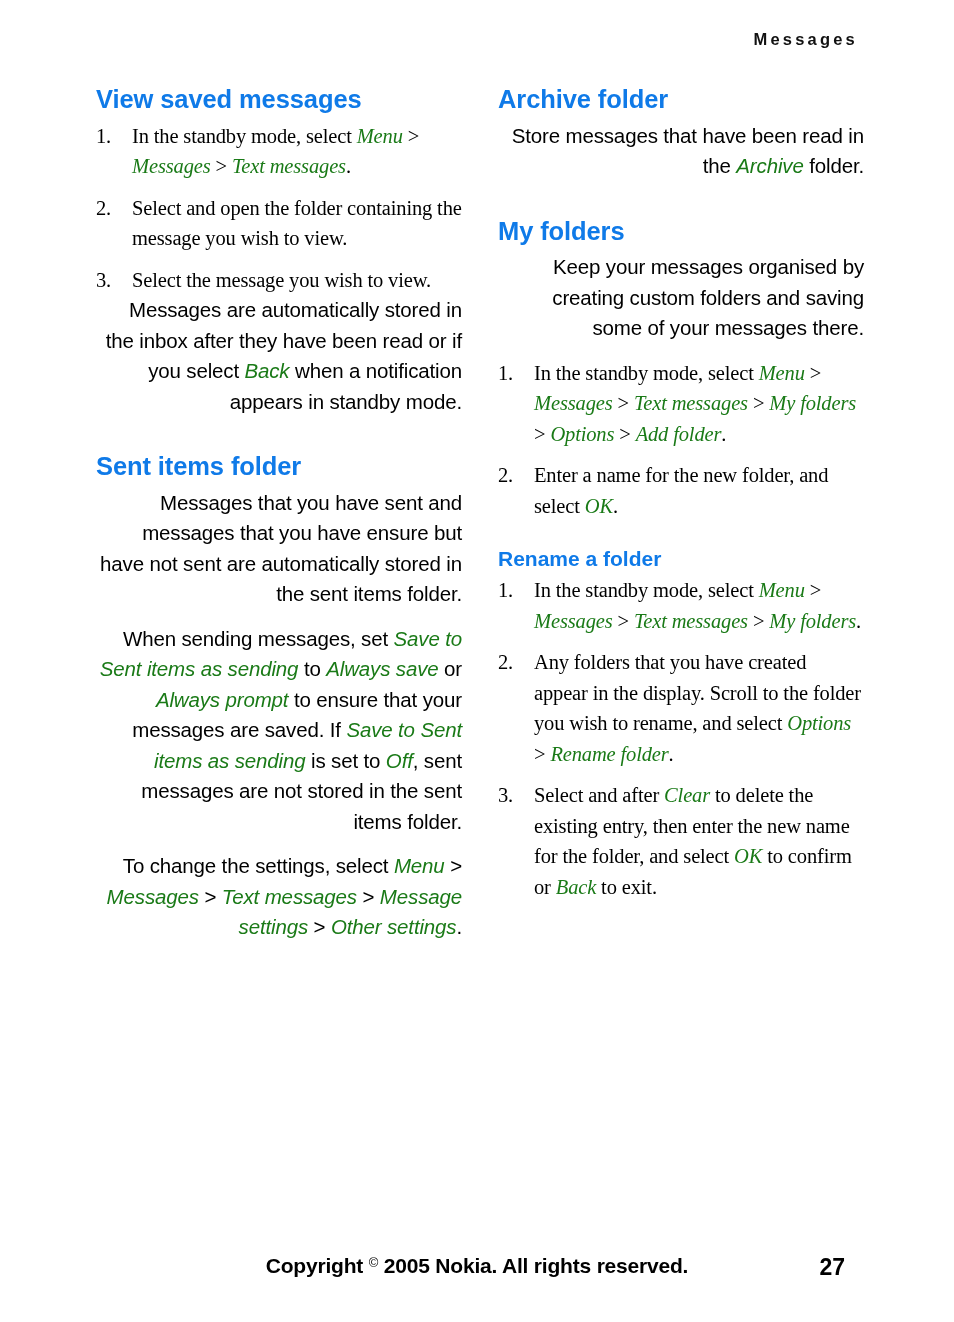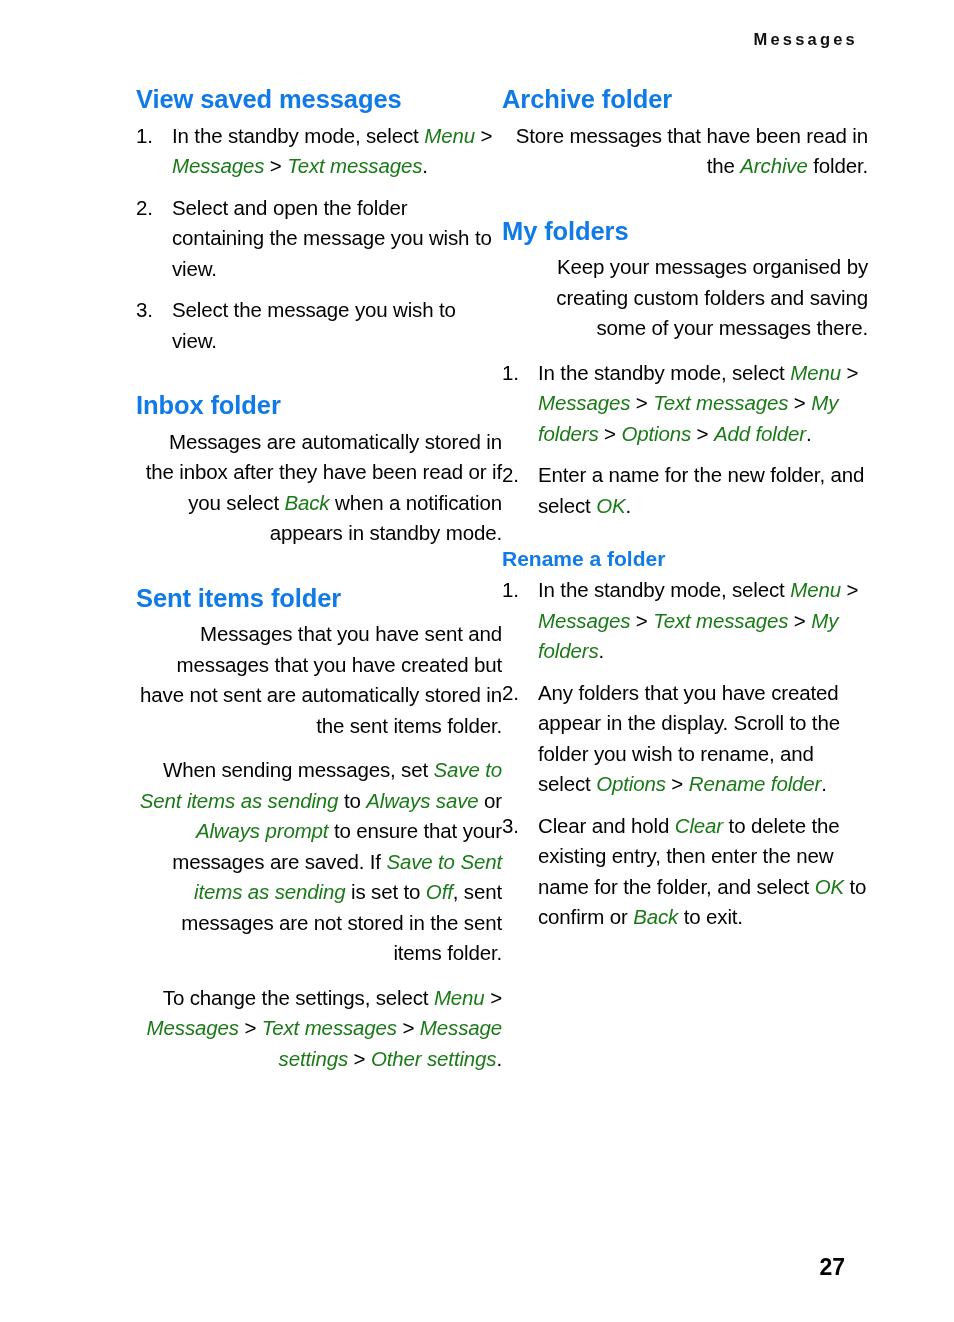"View saved messages" .columns { gap: none -> 36px; margin-left: 40px -> none }
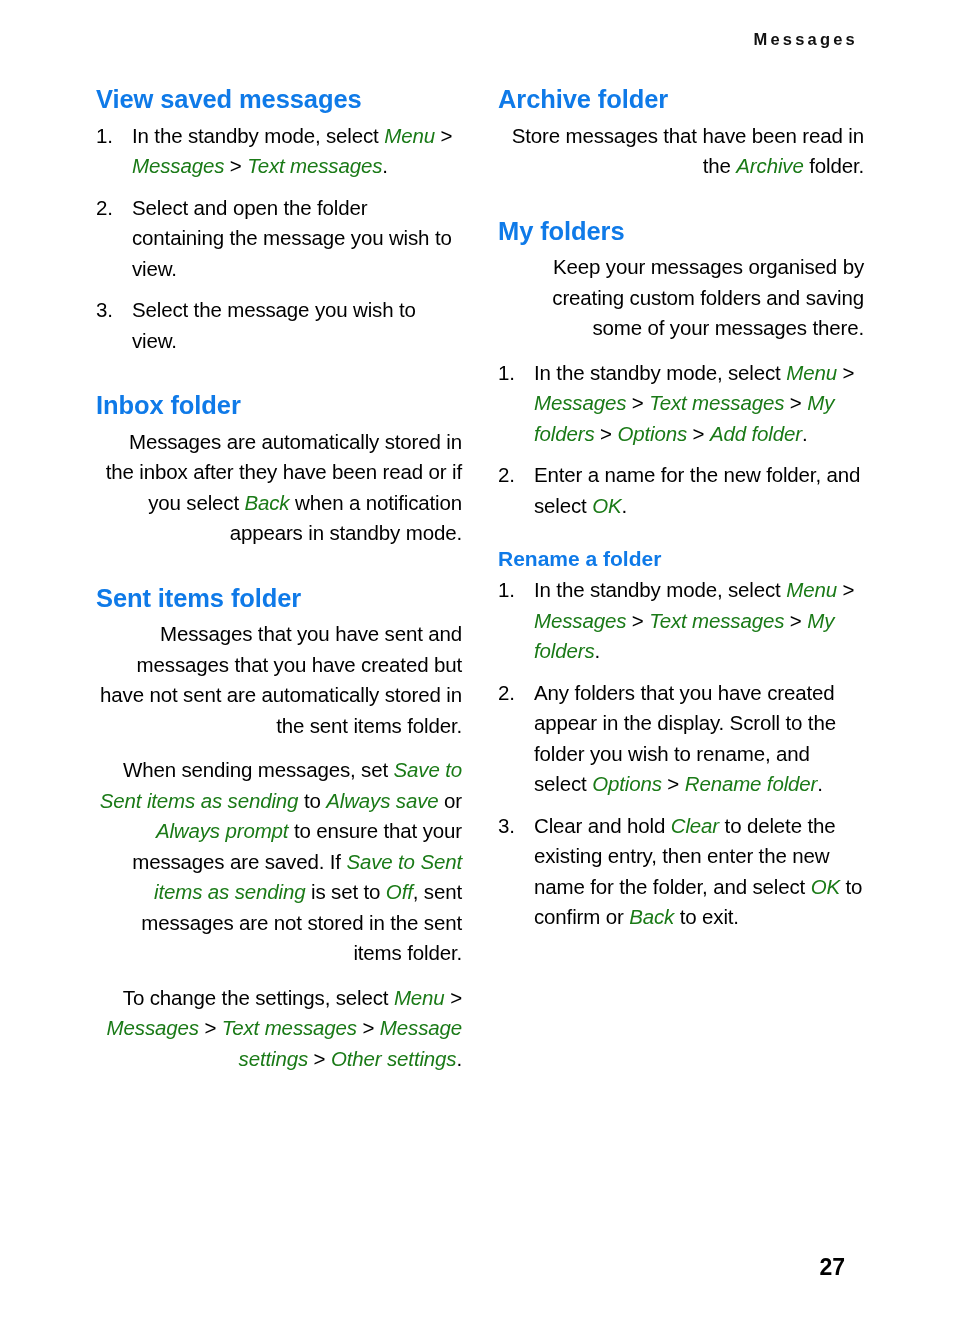"In the standby mode, select" ol.steps { font-family: none -> Liberation Serif, serif }
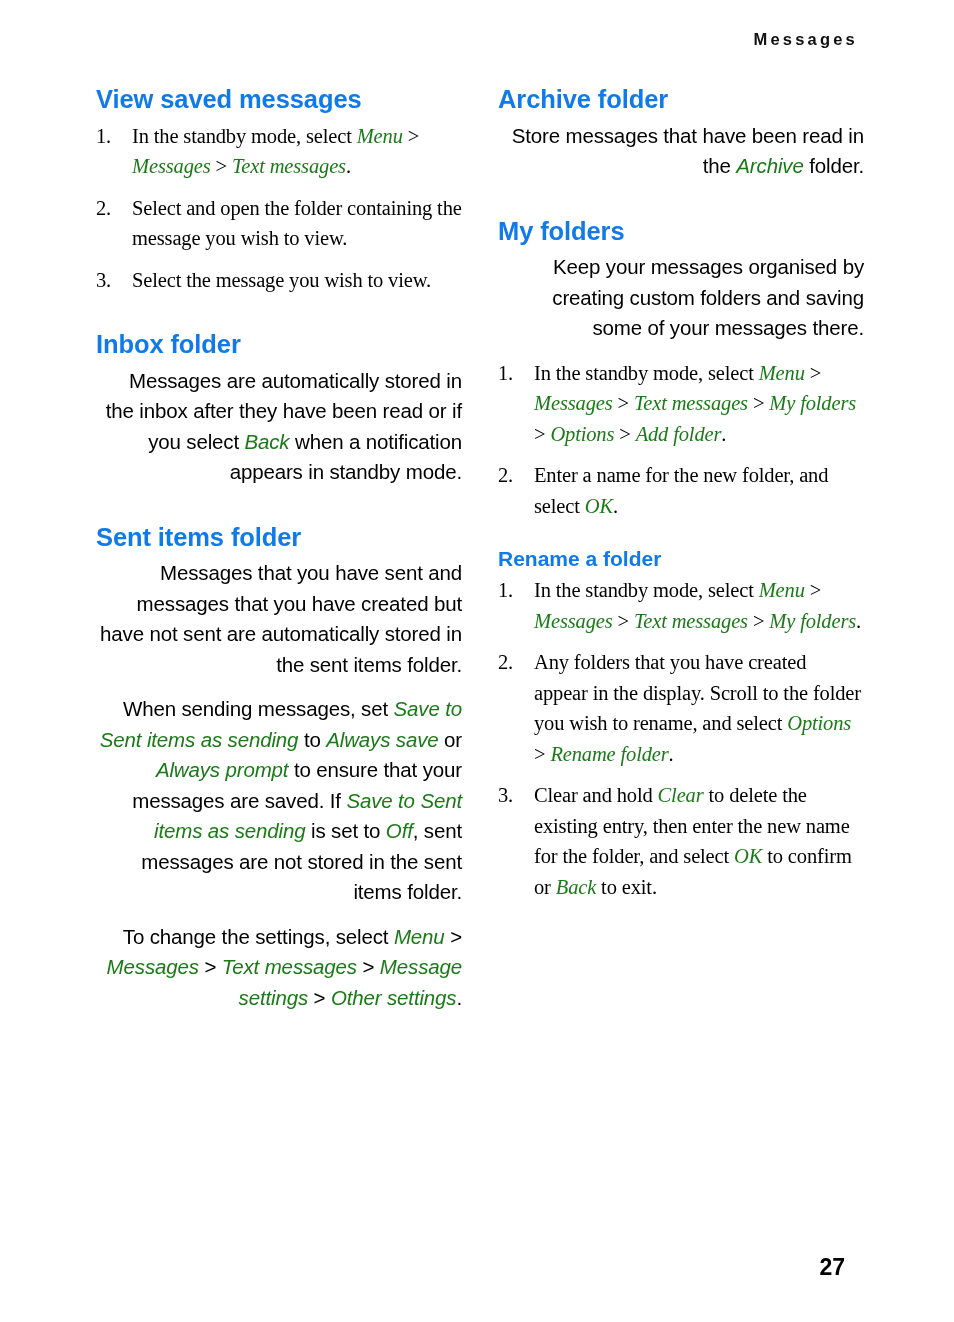"Inbox folder" h1.sec { html: <h1>Inbox folder</h1> -> none }
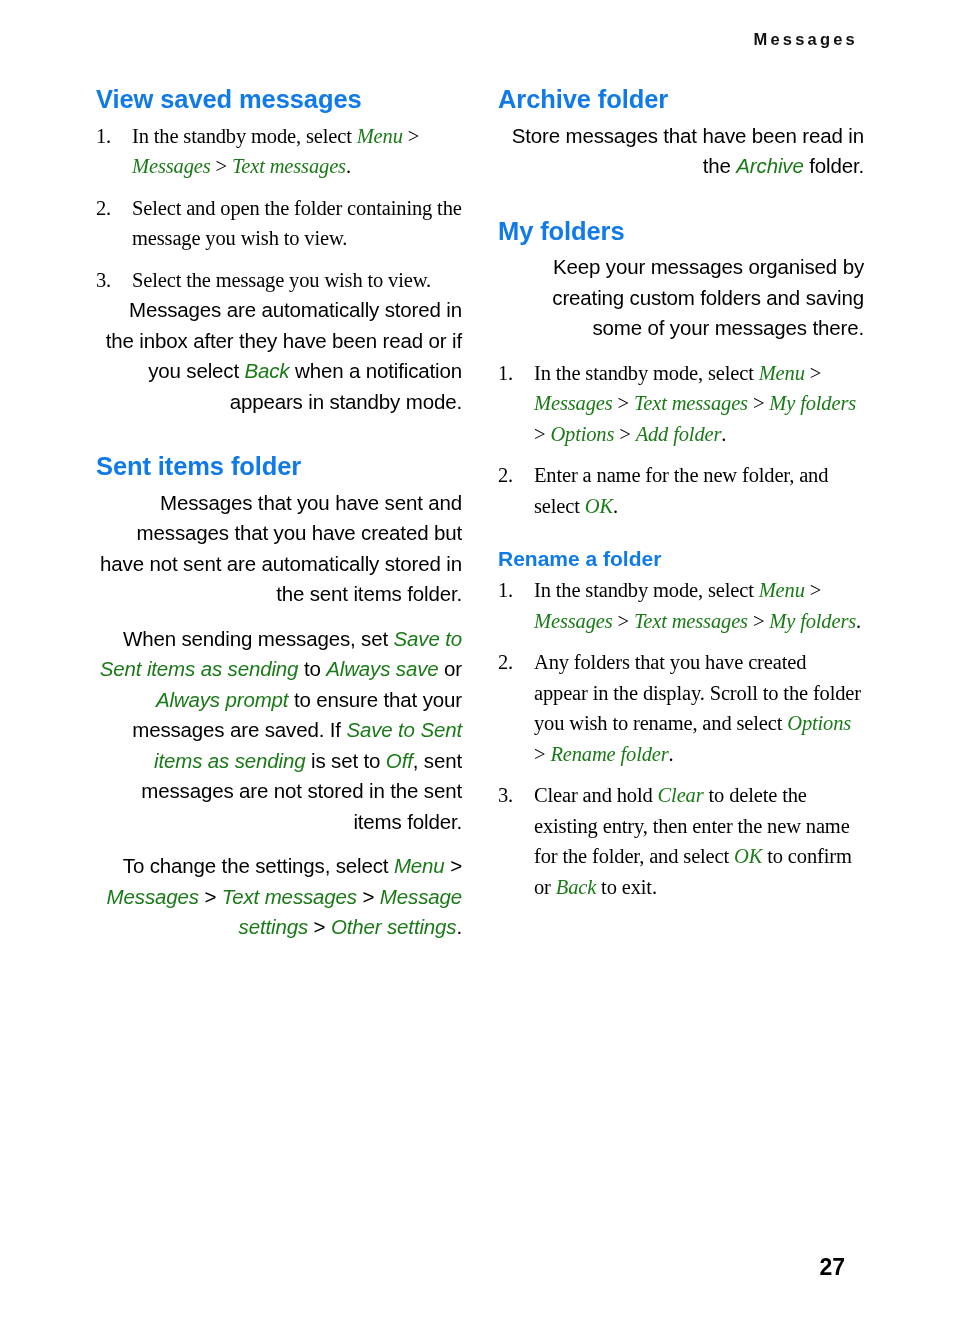"Messages that you have sent" span { text: created -> ensure }
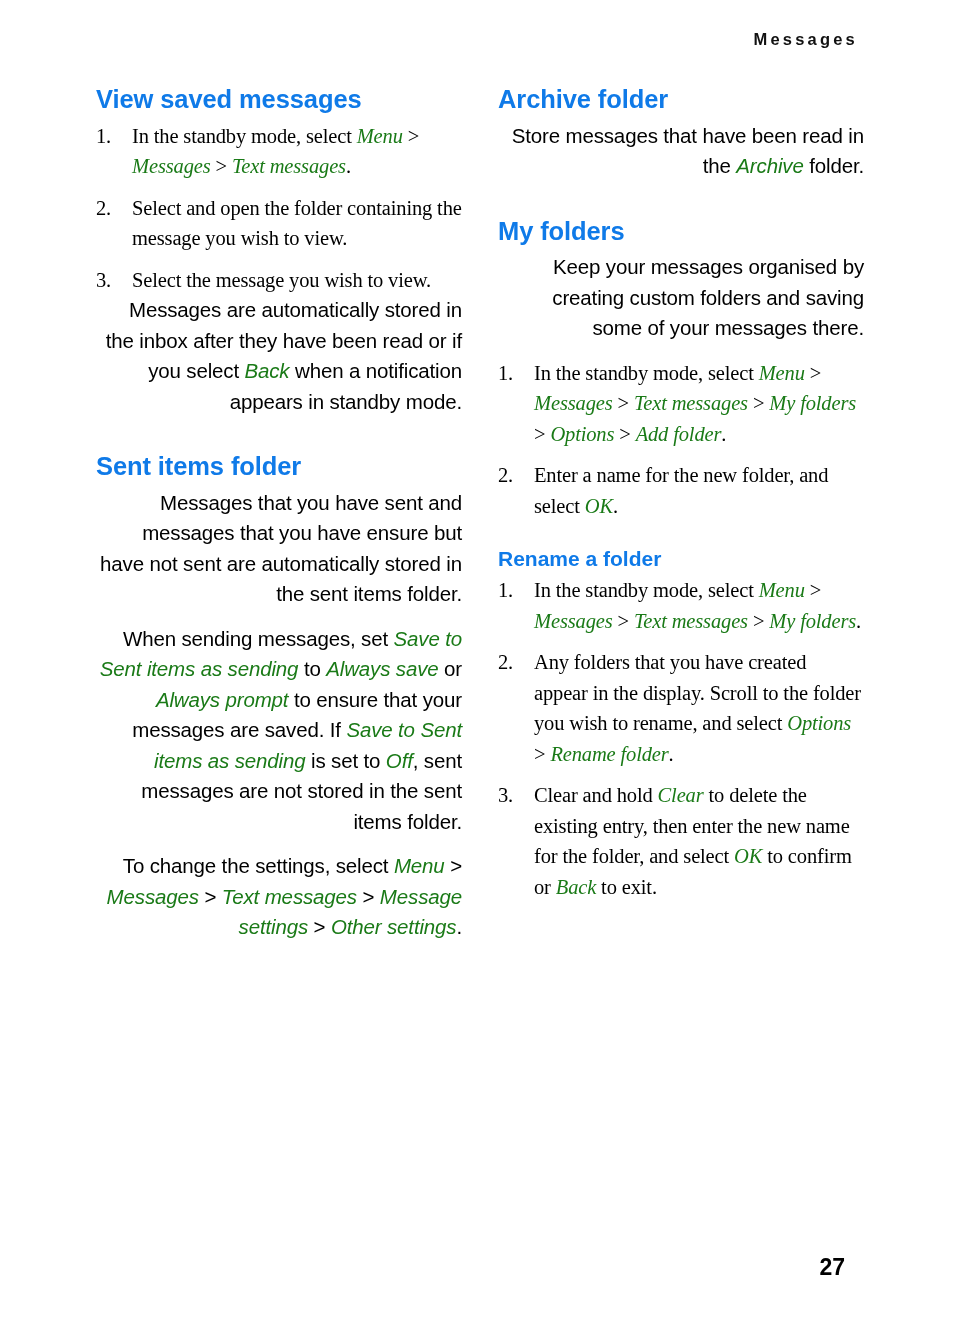"Clear and hold" span { text: Clear and hold -> Select and after }
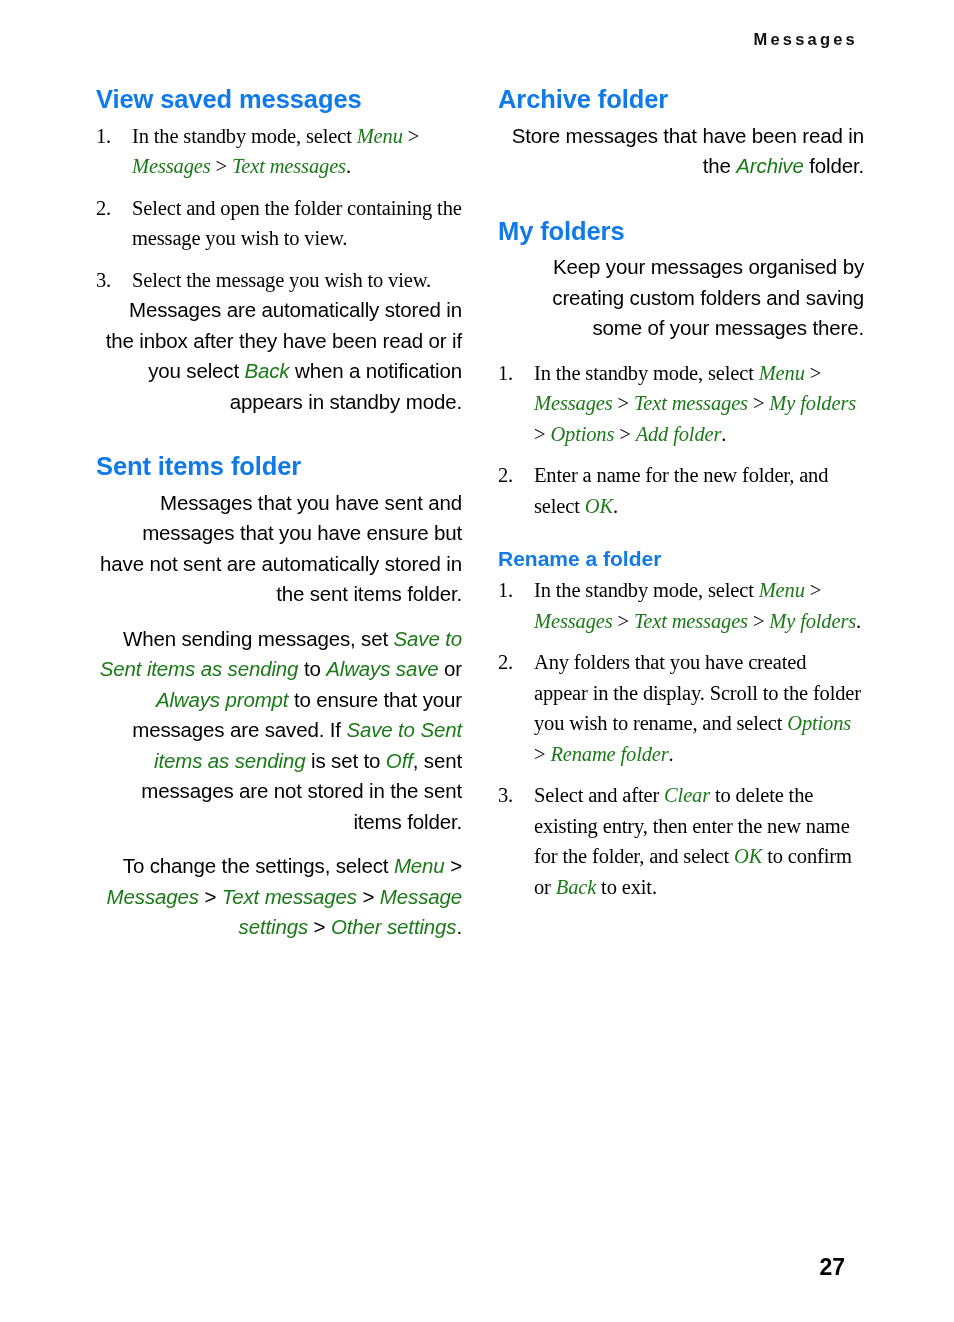"Copyright © 2005 Nokia. All" div.copyright { html: none -> <div> <span>Copyright </span><sup>©</sup><span> 2005 Nokia. All rights reserved.</span> </div> }
